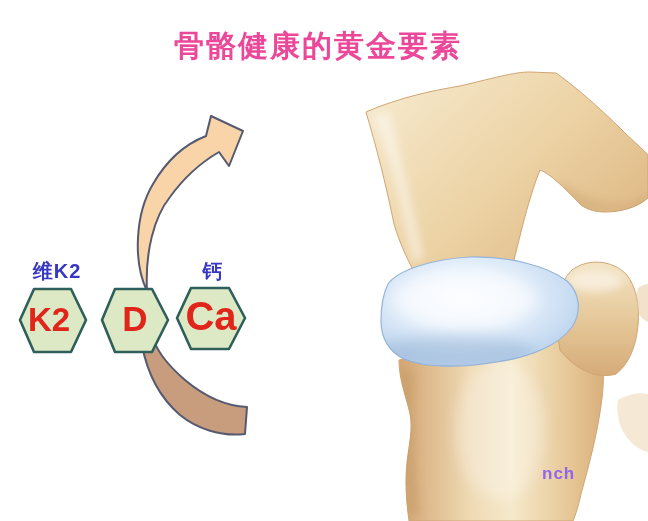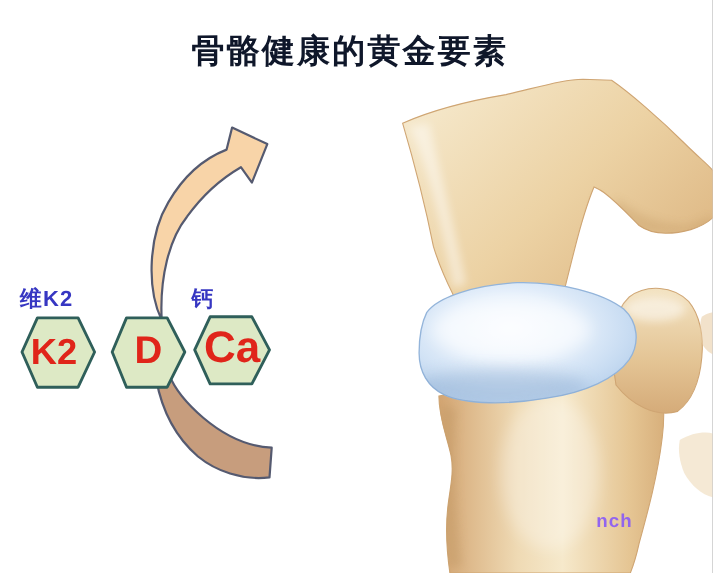"骨骼健康的黄金要素" .title { color: #0f172a -> #ec4899 }
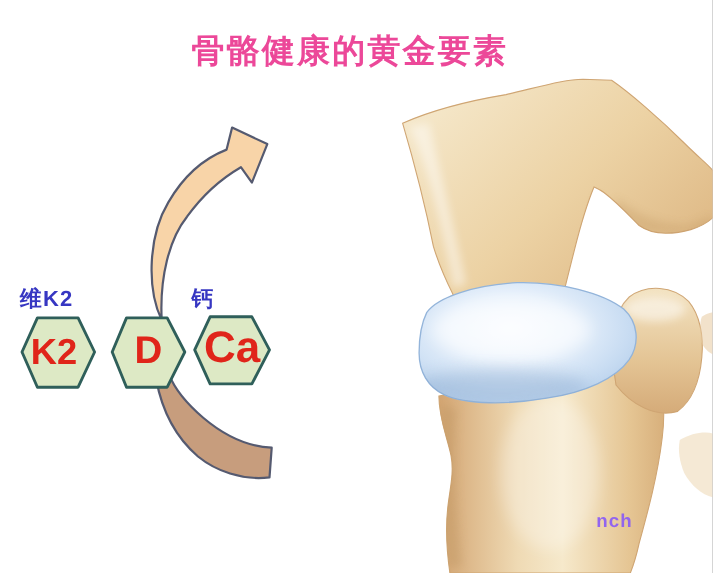"维K2" .hex-label { text-align: left -> center }
